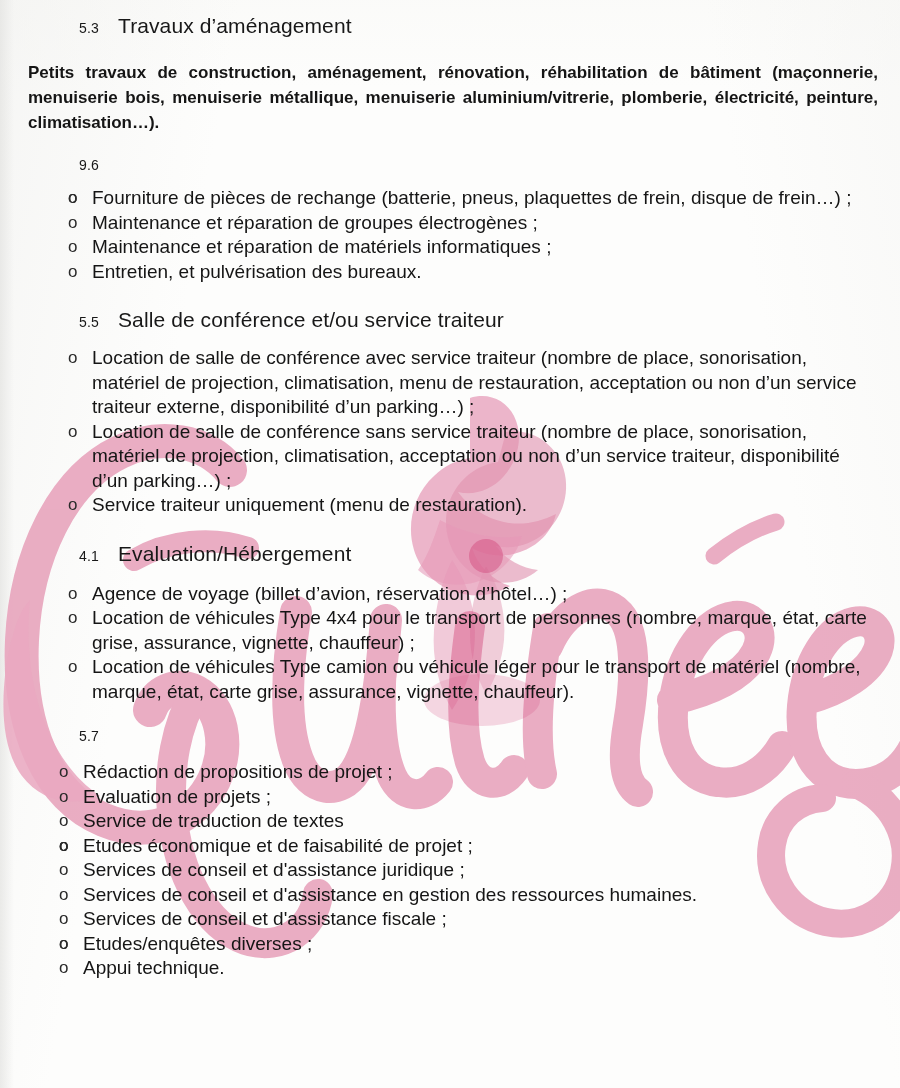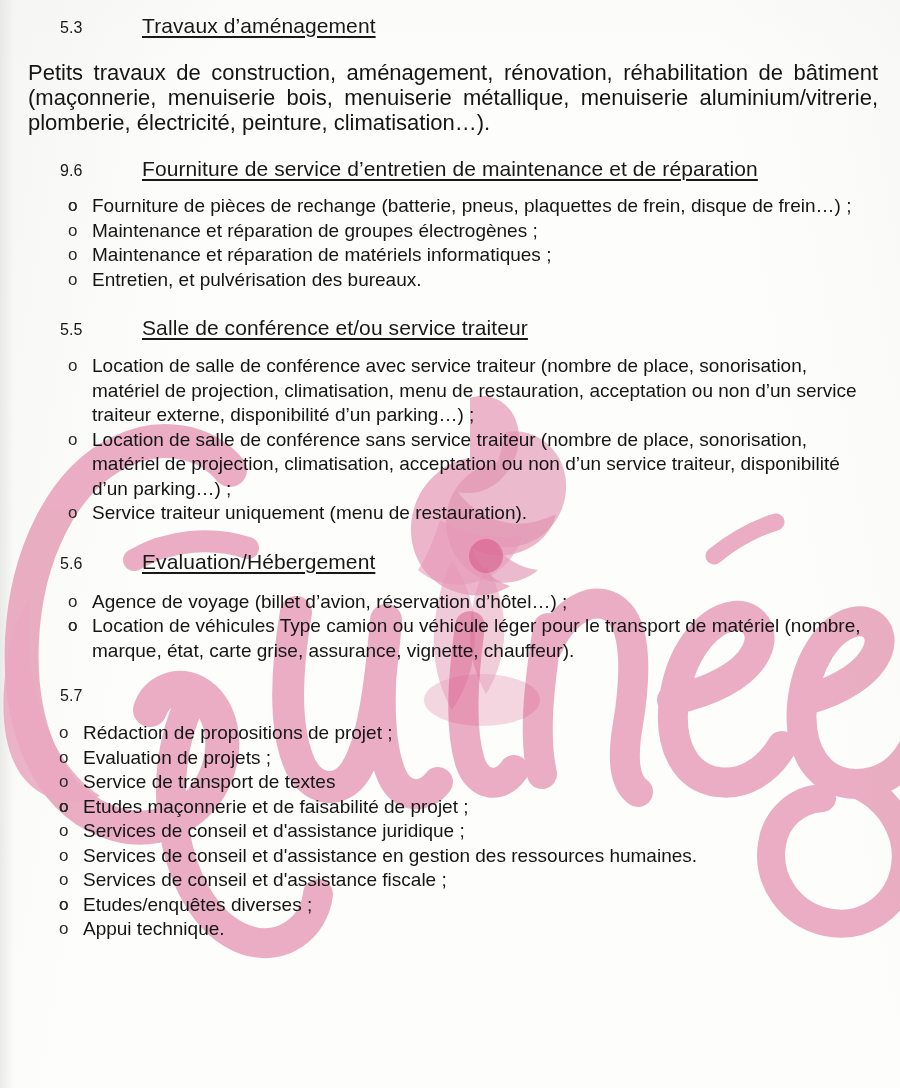"5.3" .heading .num { font-size: 16px -> 14px; text-align: none -> center }
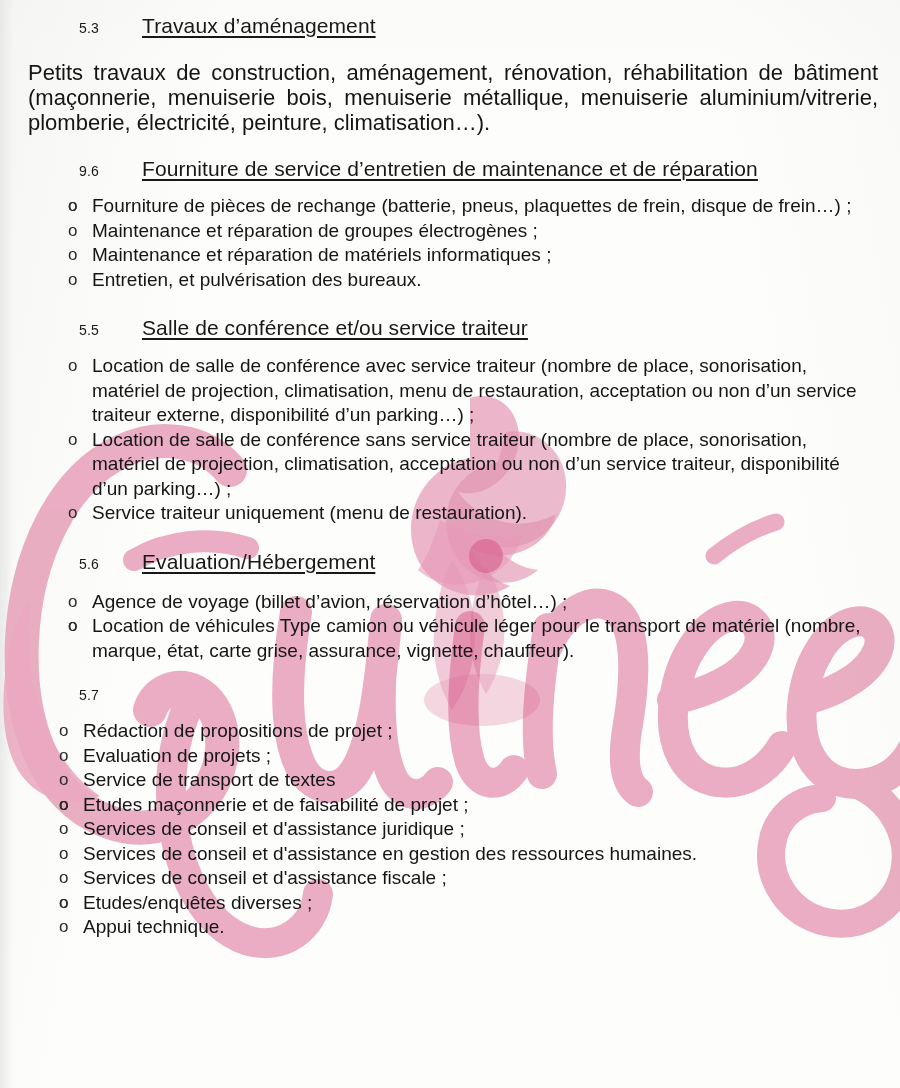"Travaux d’aménagement" .heading .title { margin-left: 24px -> none; text-decoration: underline -> none }
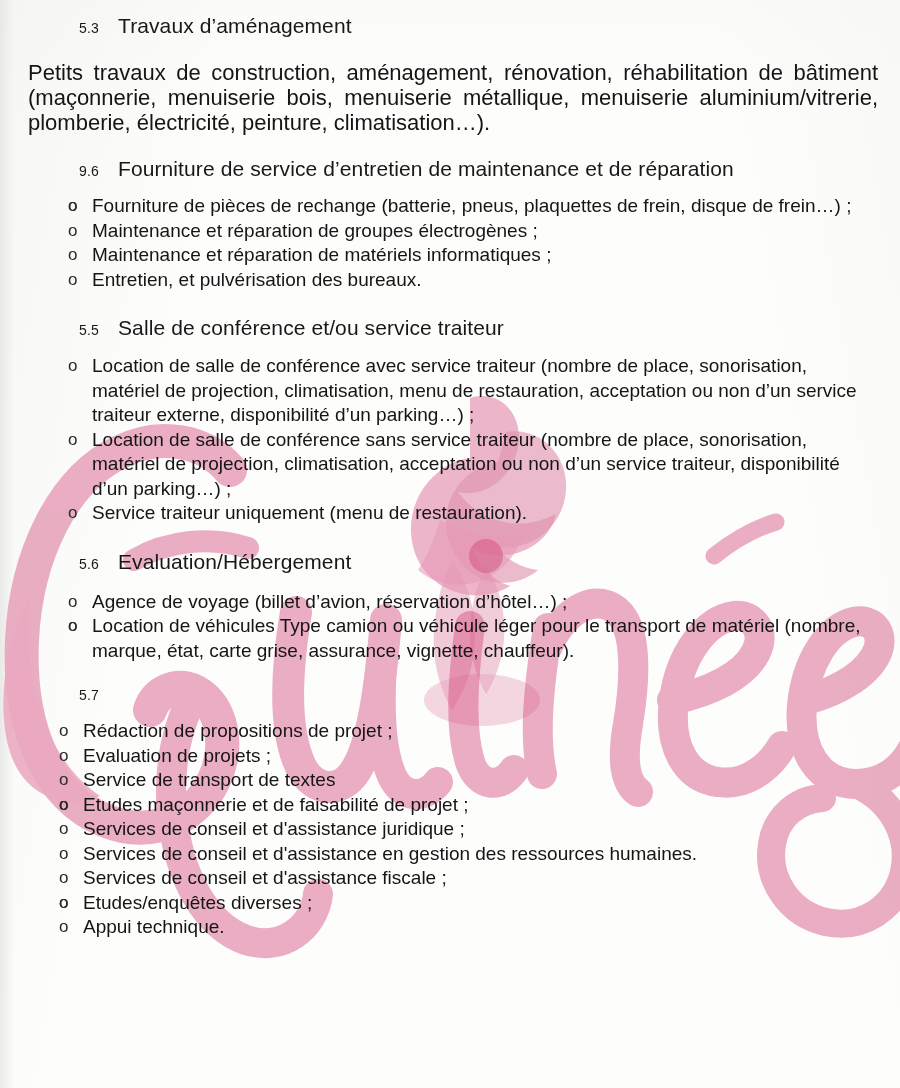"Petits travaux de construction," .para { font-size: 22px -> 17px; font-weight: none -> bold }
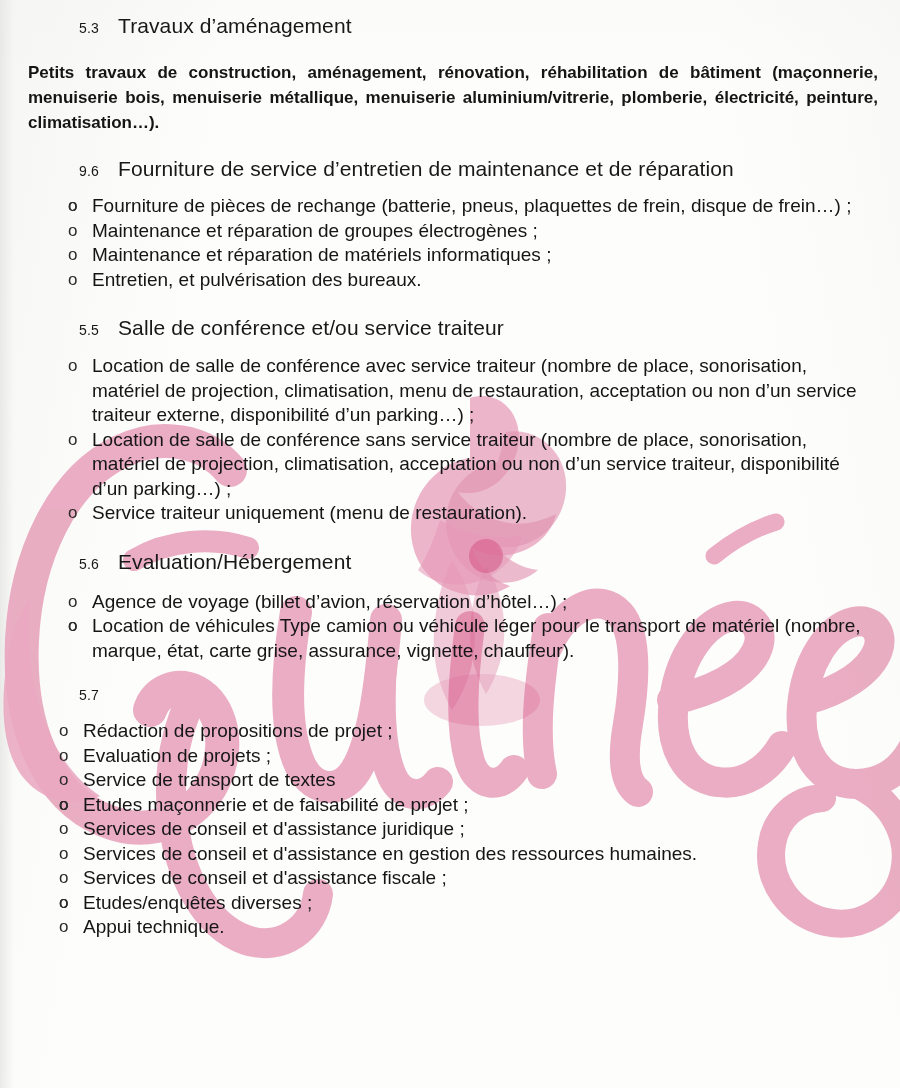"Fourniture de service d’entretien de" span.title { html: <span>Fourniture de service d’entretien de maintenance et de réparation</span> -> none }
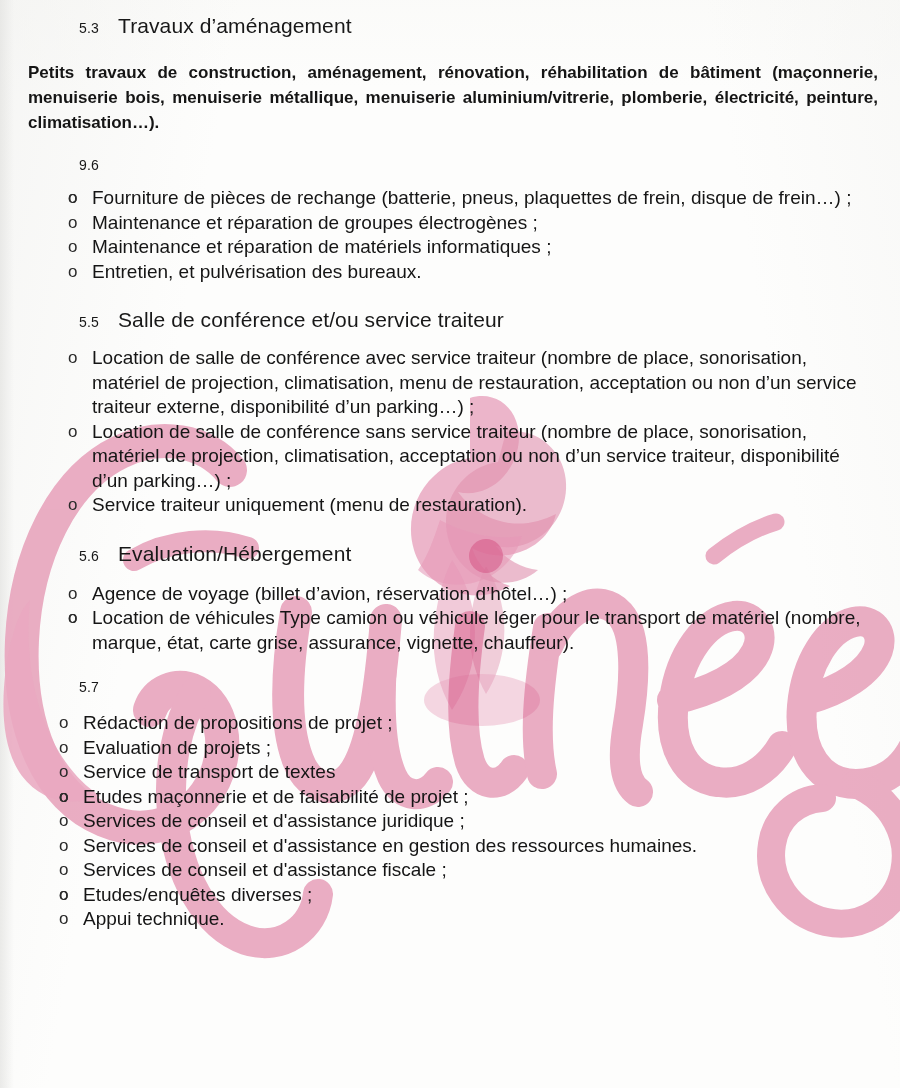"5.6" span.num { text: 5.6 -> 4.1 }
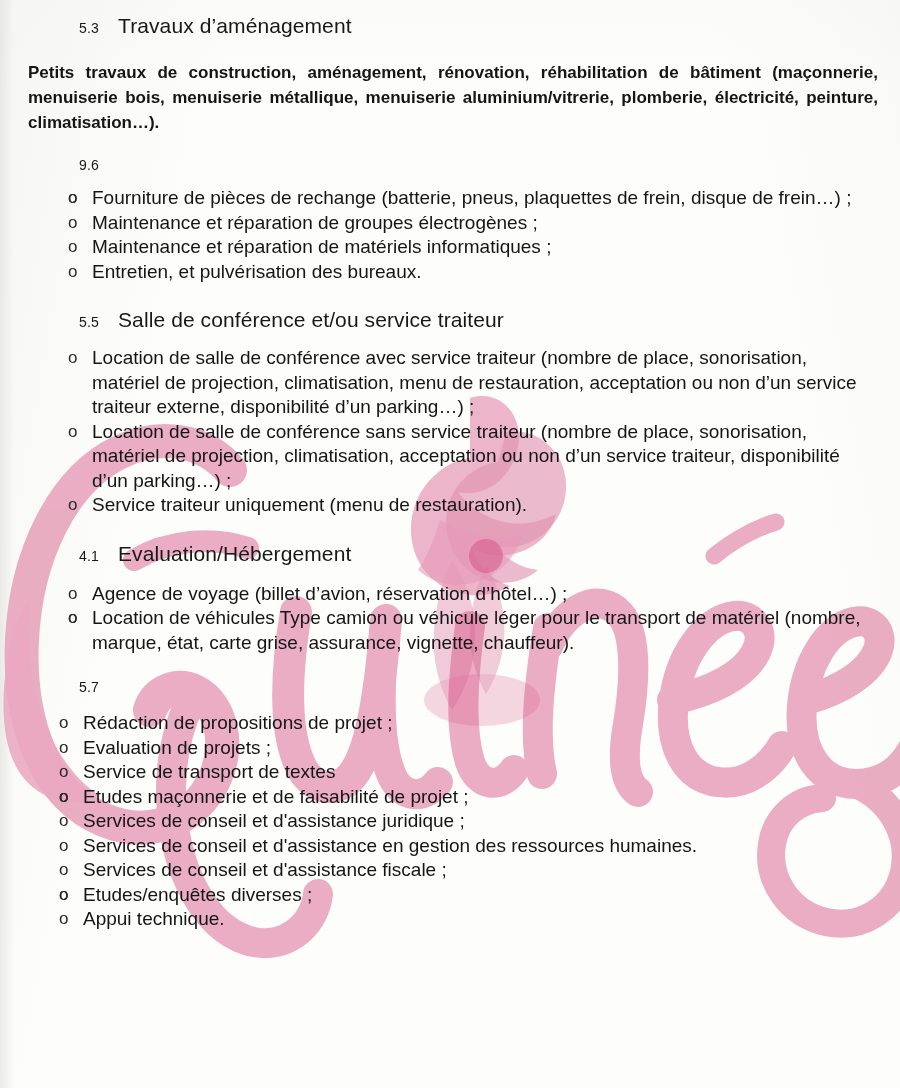"Location de véhicules Type 4x4" span { html: none -> <span>Location de véhicules Type 4x4 pour le transport de personnes (nombre, marque, état, carte grise, assurance, vignette, chauffeur) ;</span> }
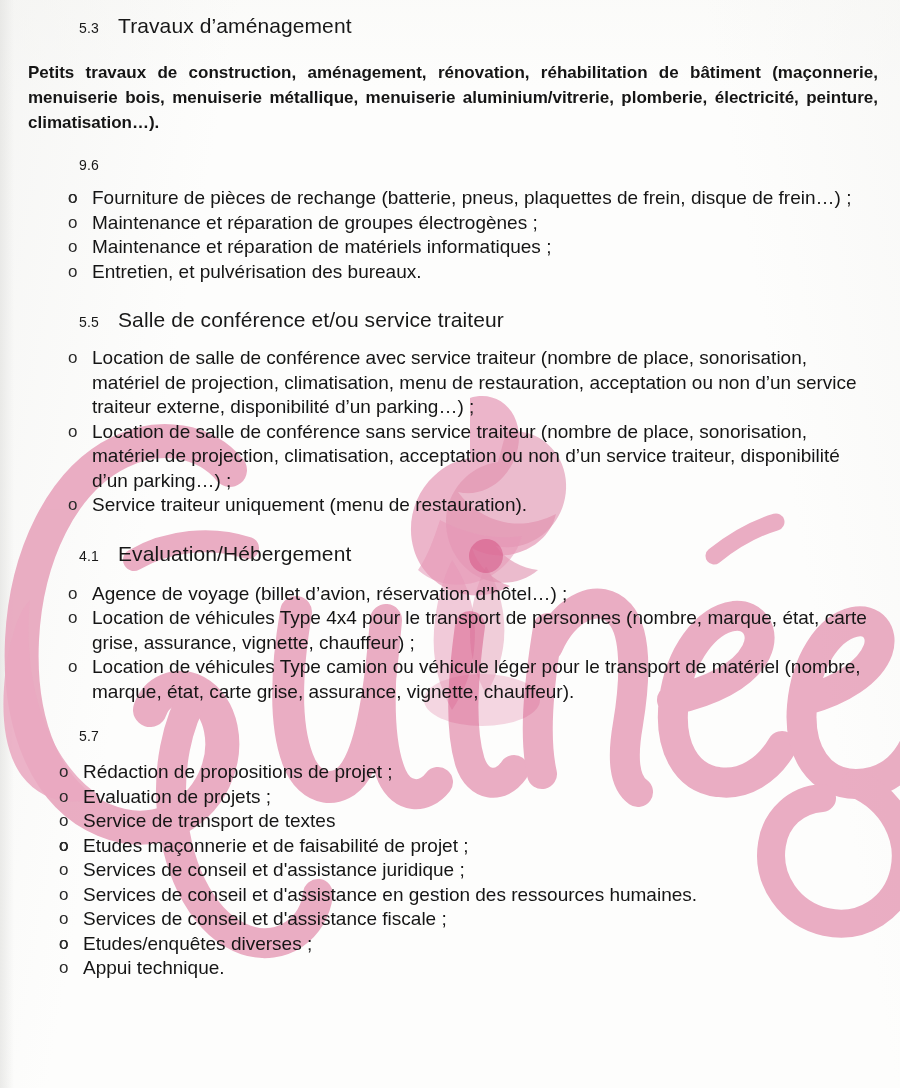"Service de transport de textes" span { text: transport -> traduction }
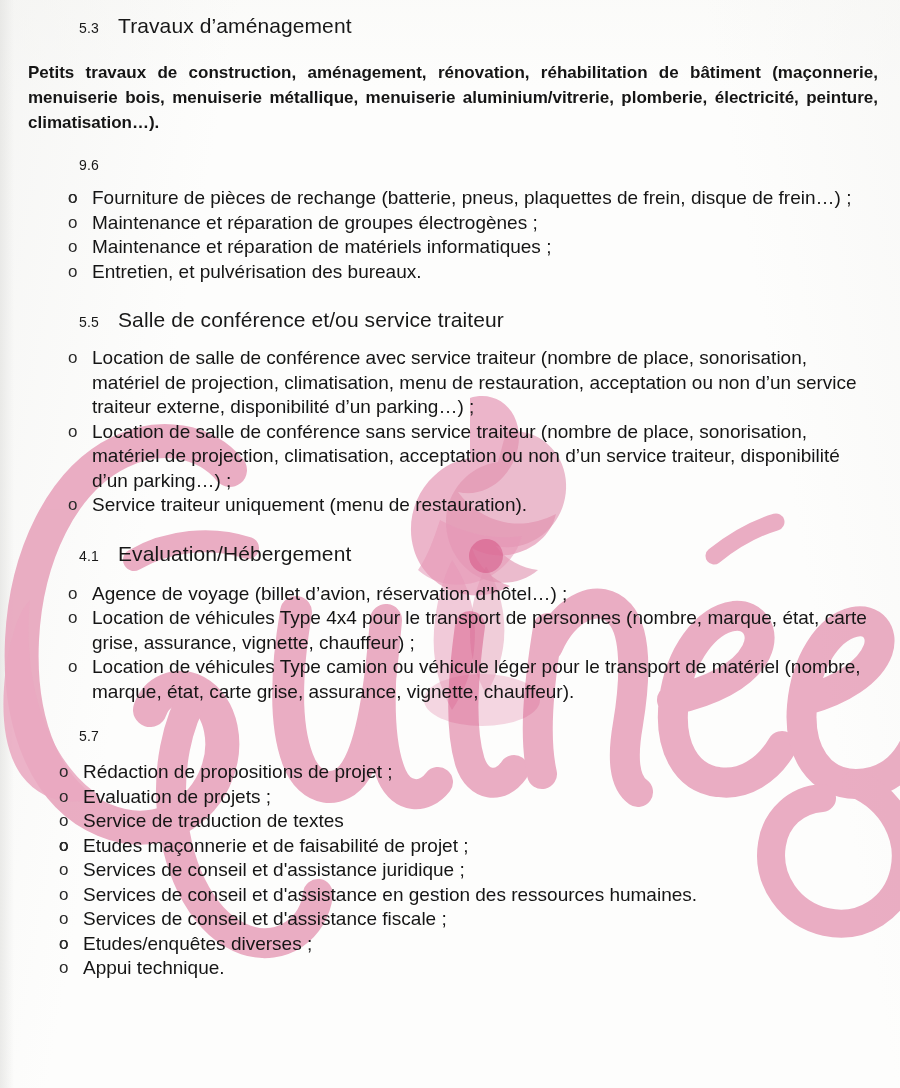"Etudes maçonnerie et de faisabilité" span { text: maçonnerie -> économique }
